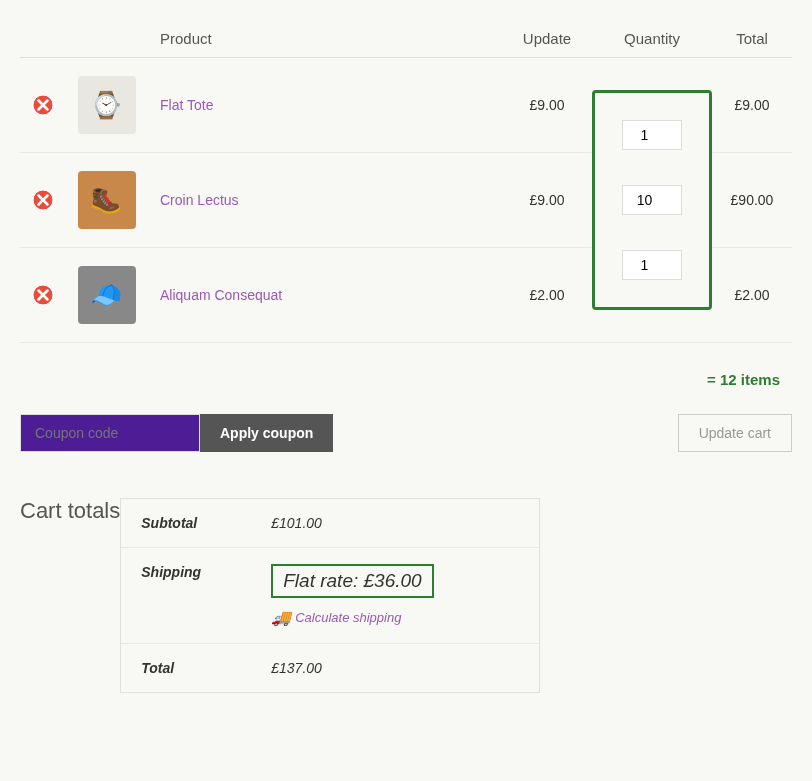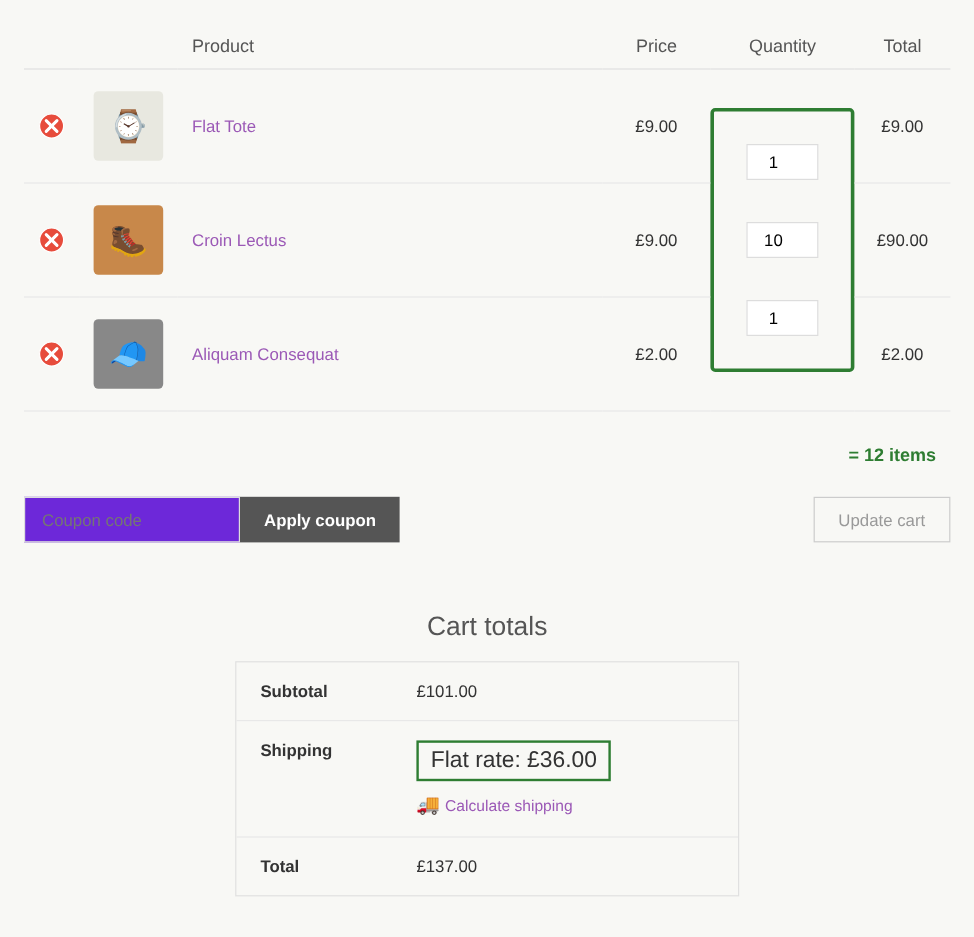"Price" th.col-price { text: Price -> Update }
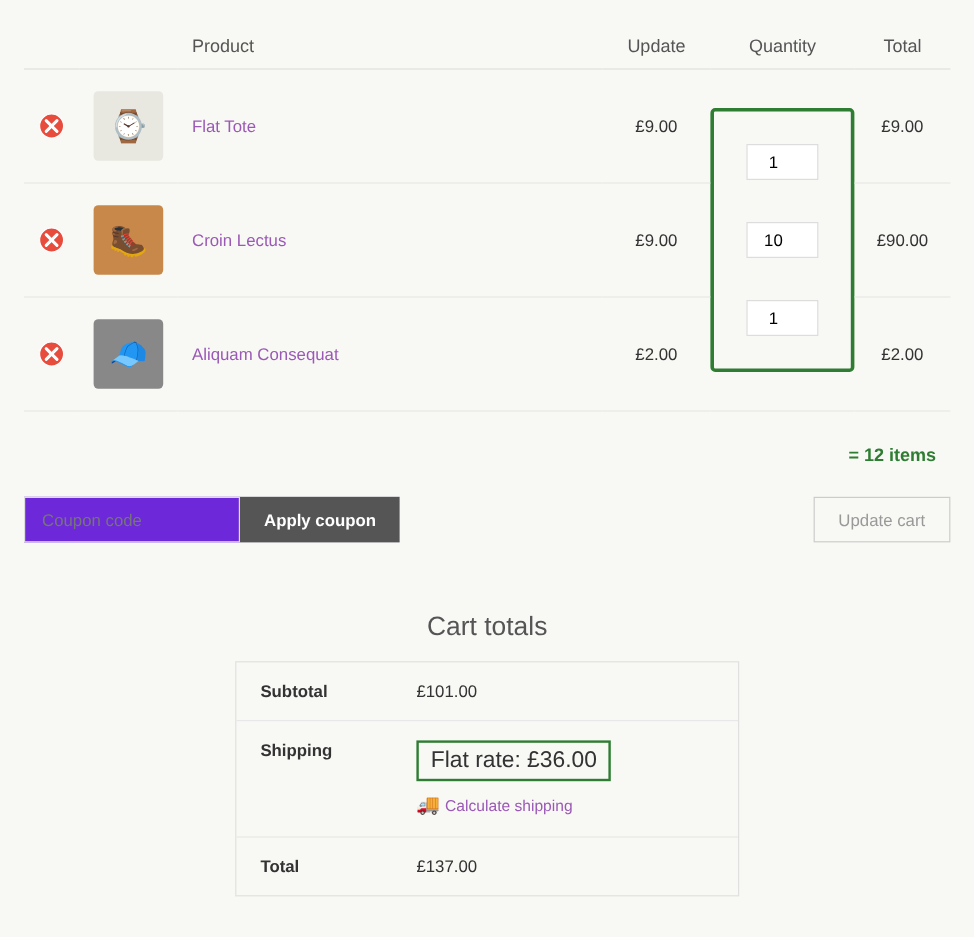"Coupon code" .coupon-input { background: #6d28d9 -> #4c1d95 }
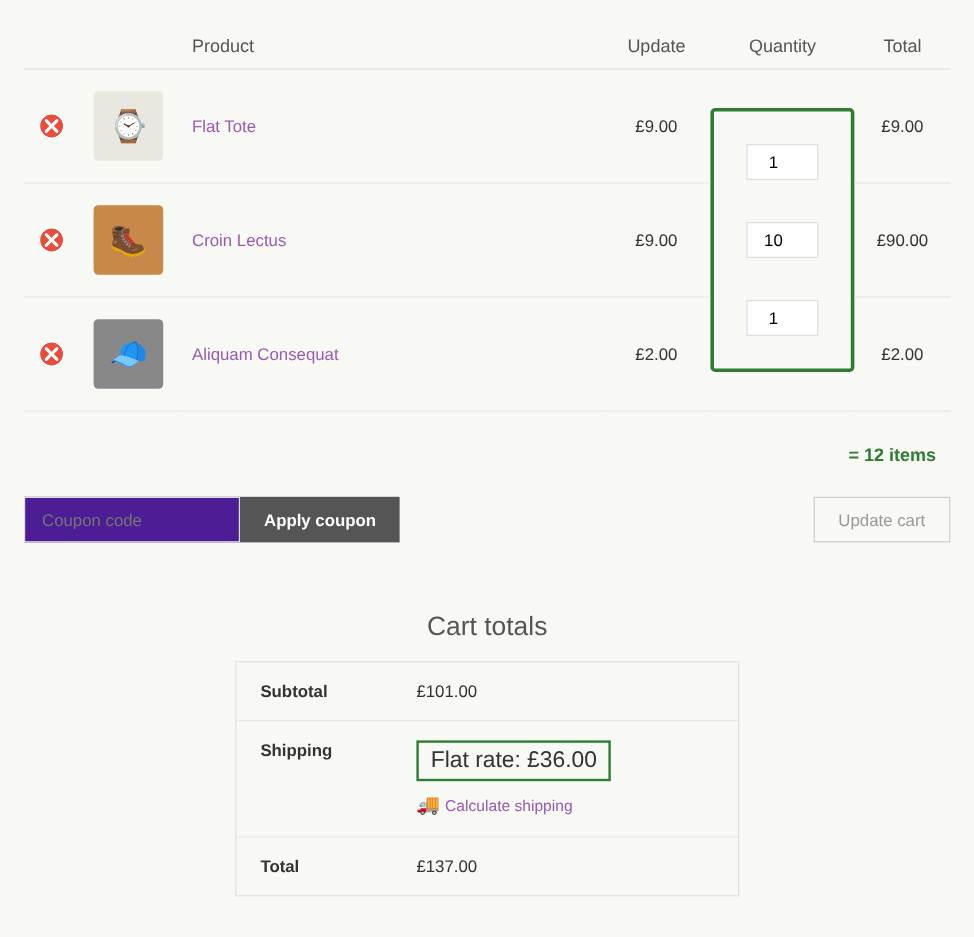"Cart totals" .cart-totals-section { align-items: center -> flex-start; flex-direction: column -> row; margin-top: 49px -> 38px }
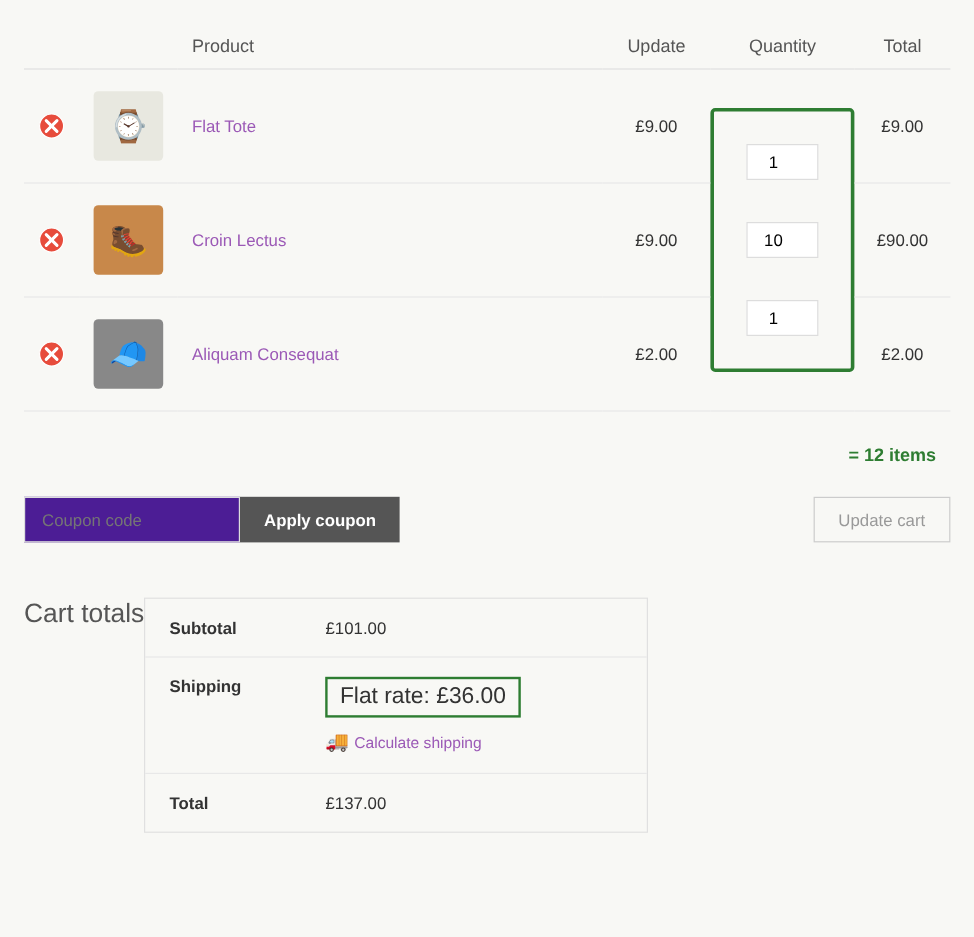"Subtotal" .cart-totals-box { font-style: none -> italic }
